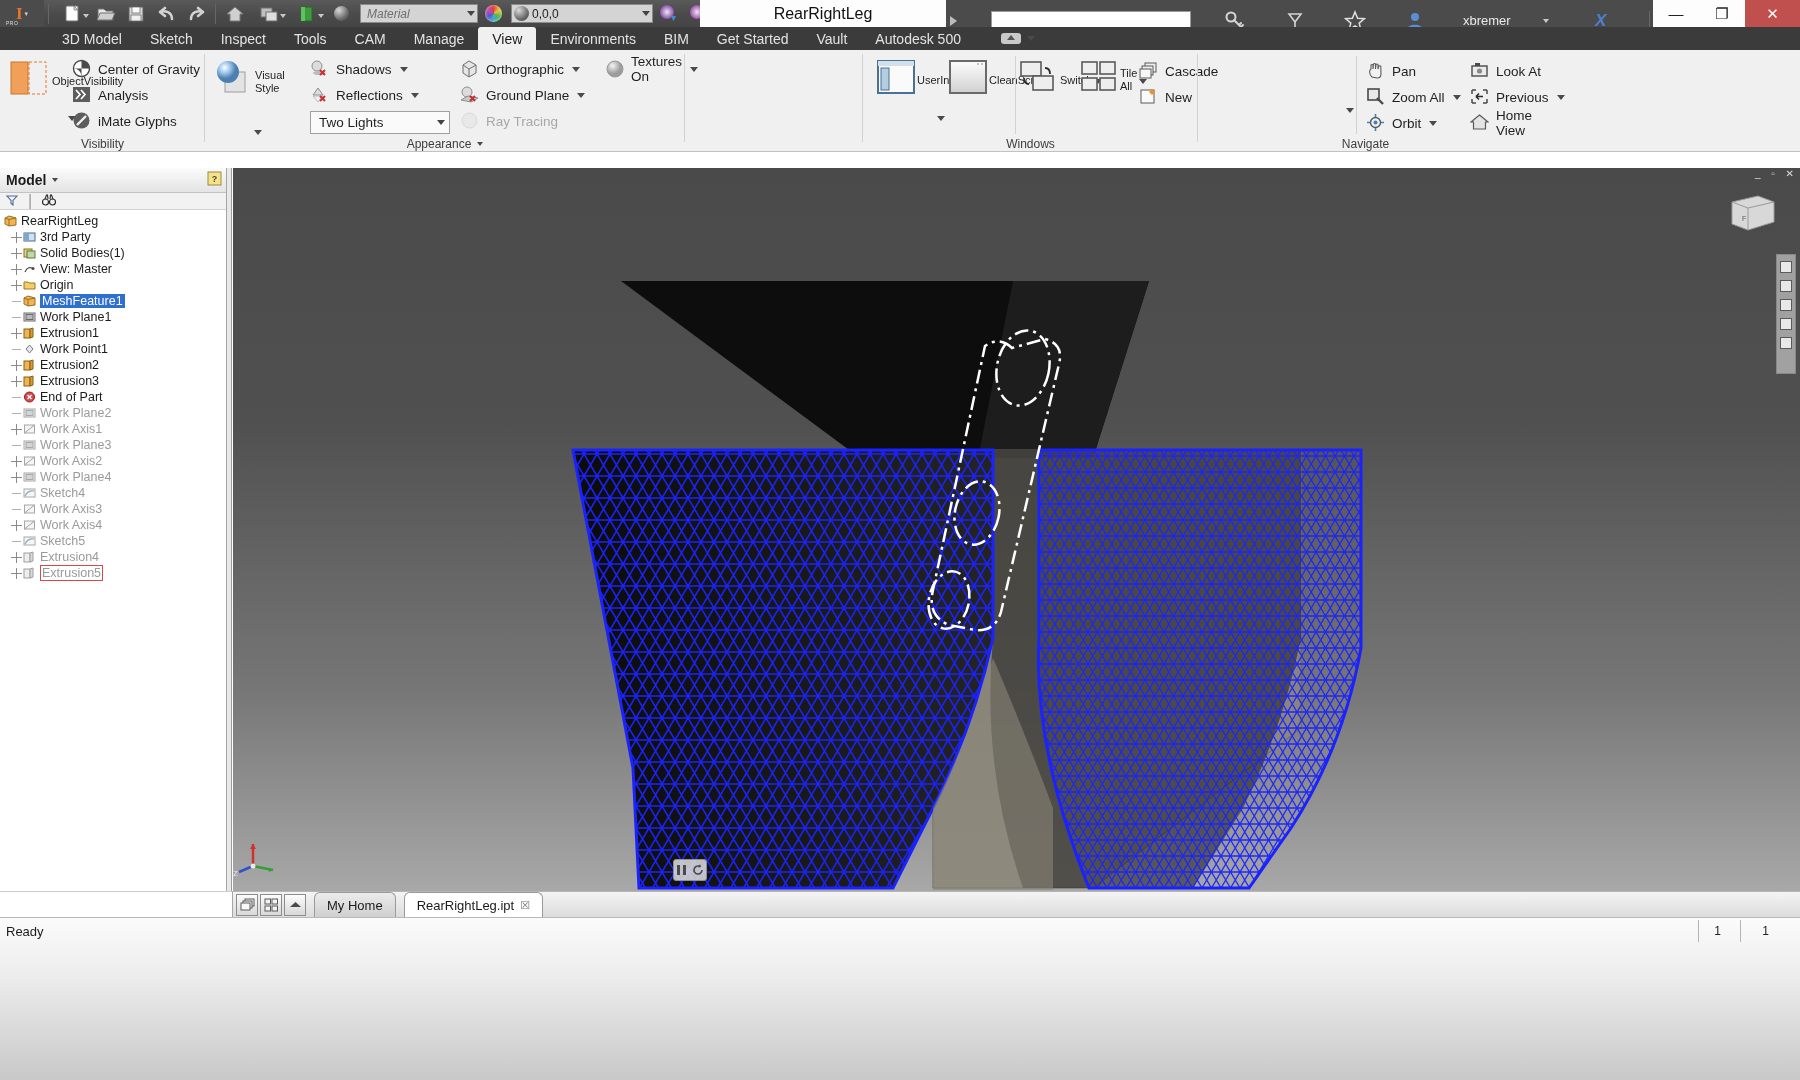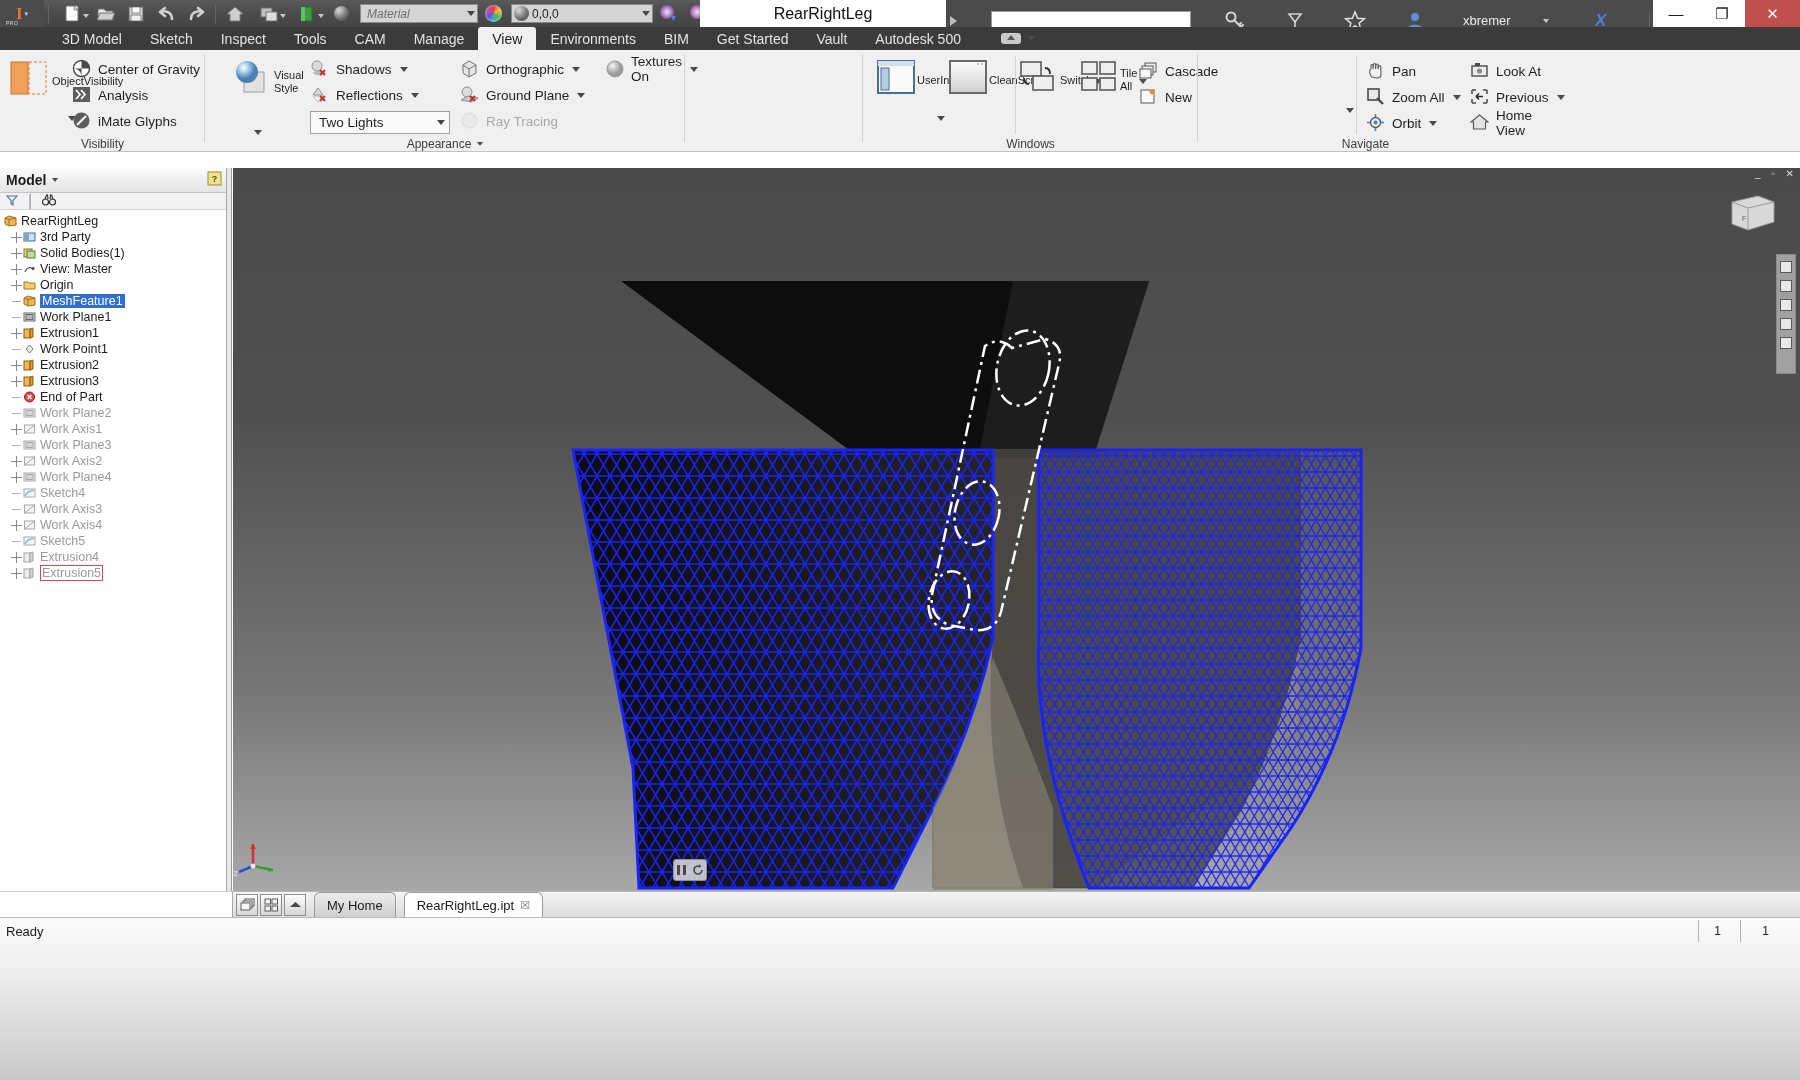"Visual Style" div.big-btn { left: 23px -> 4px }
